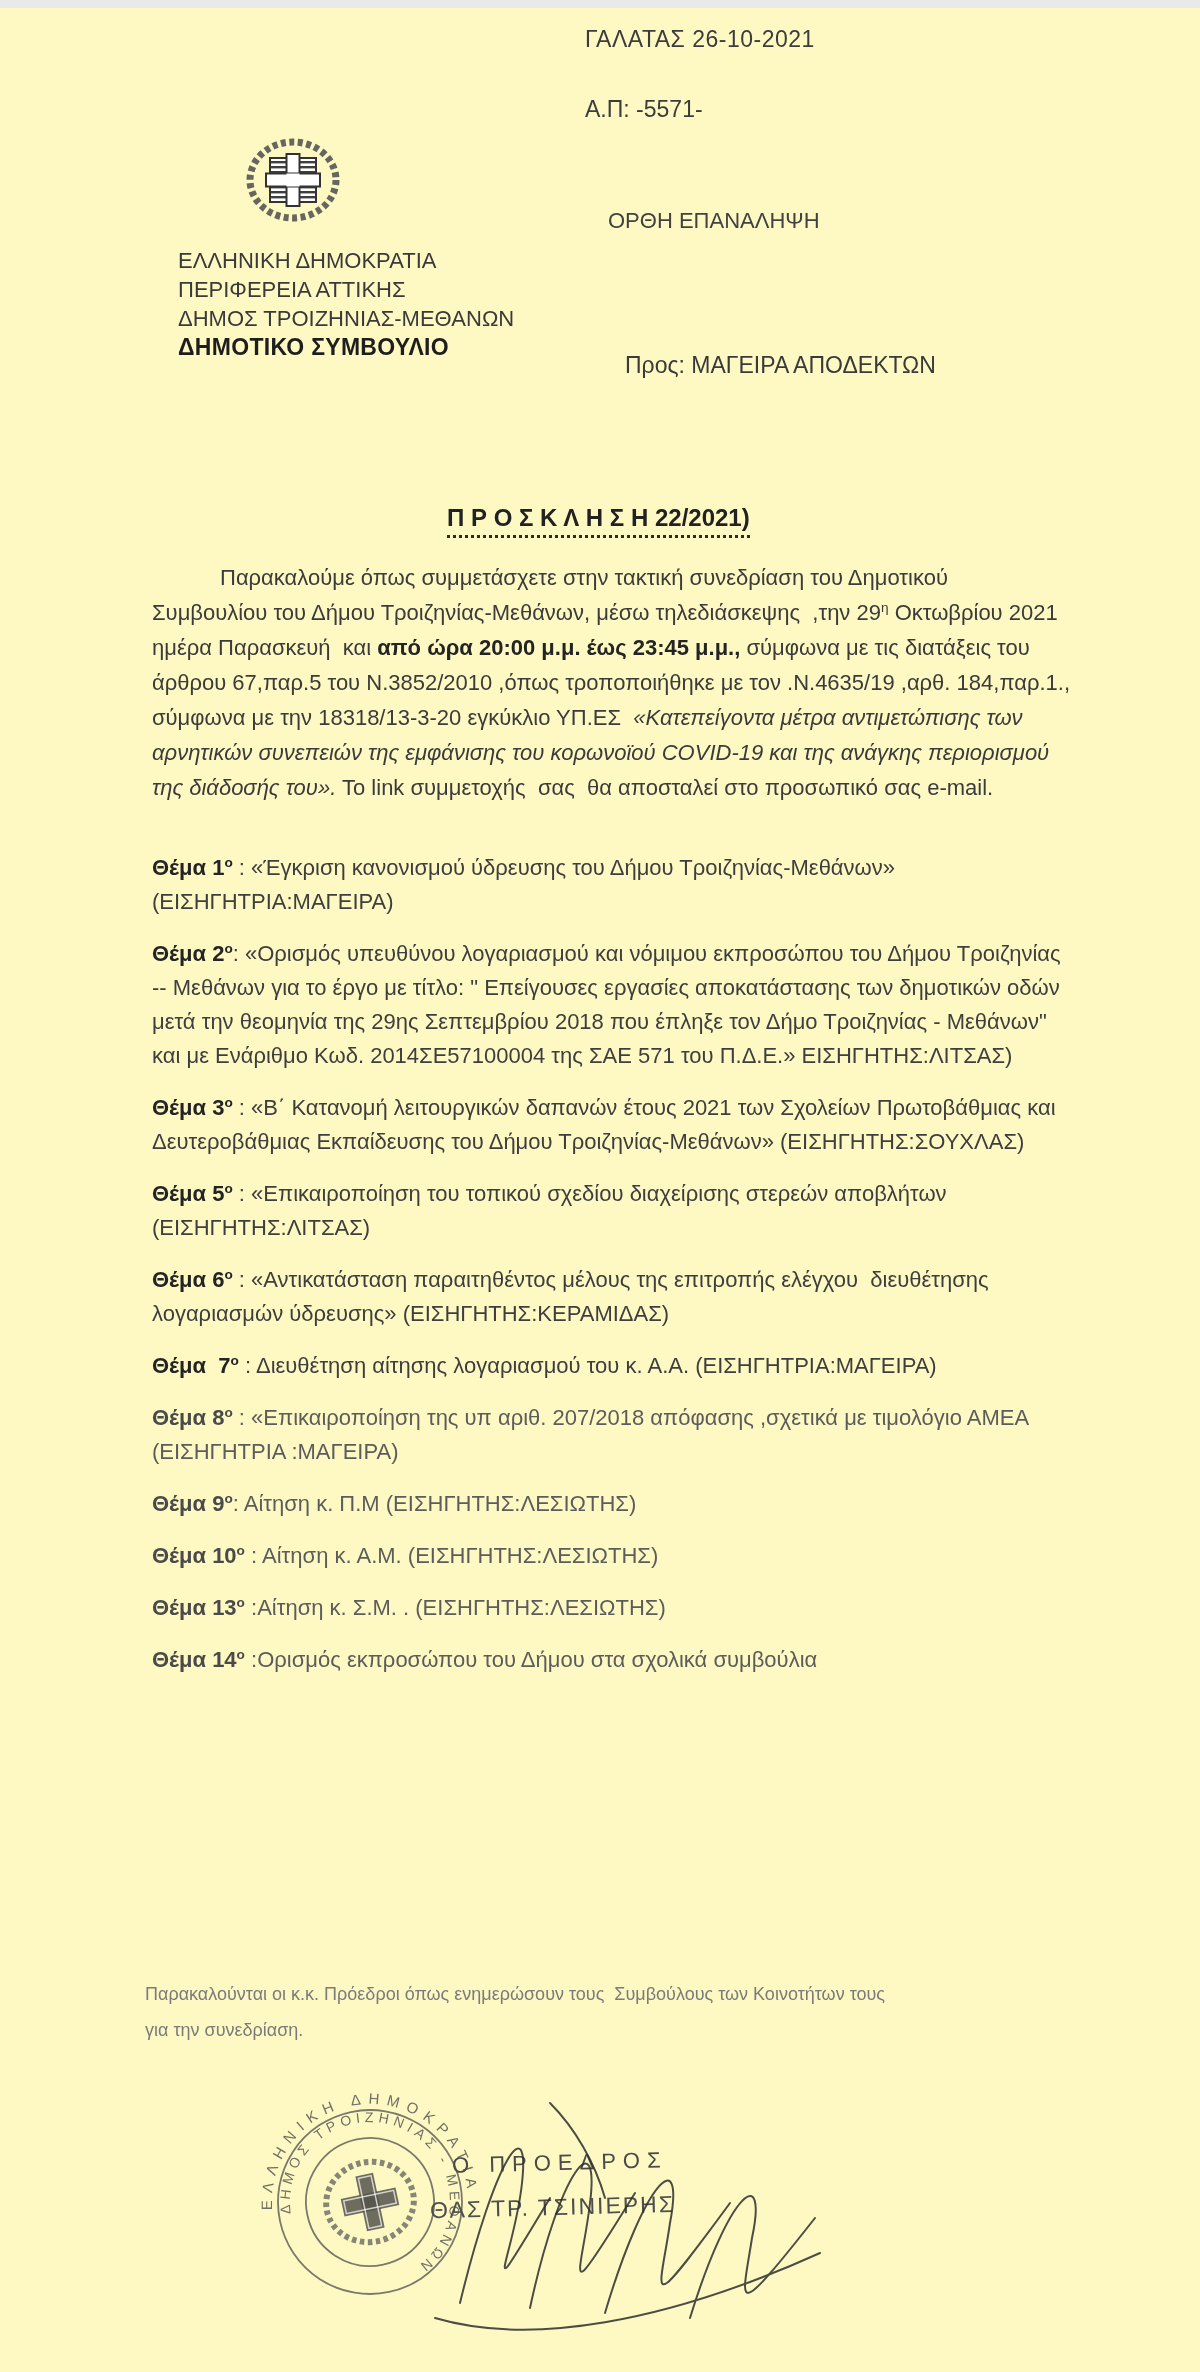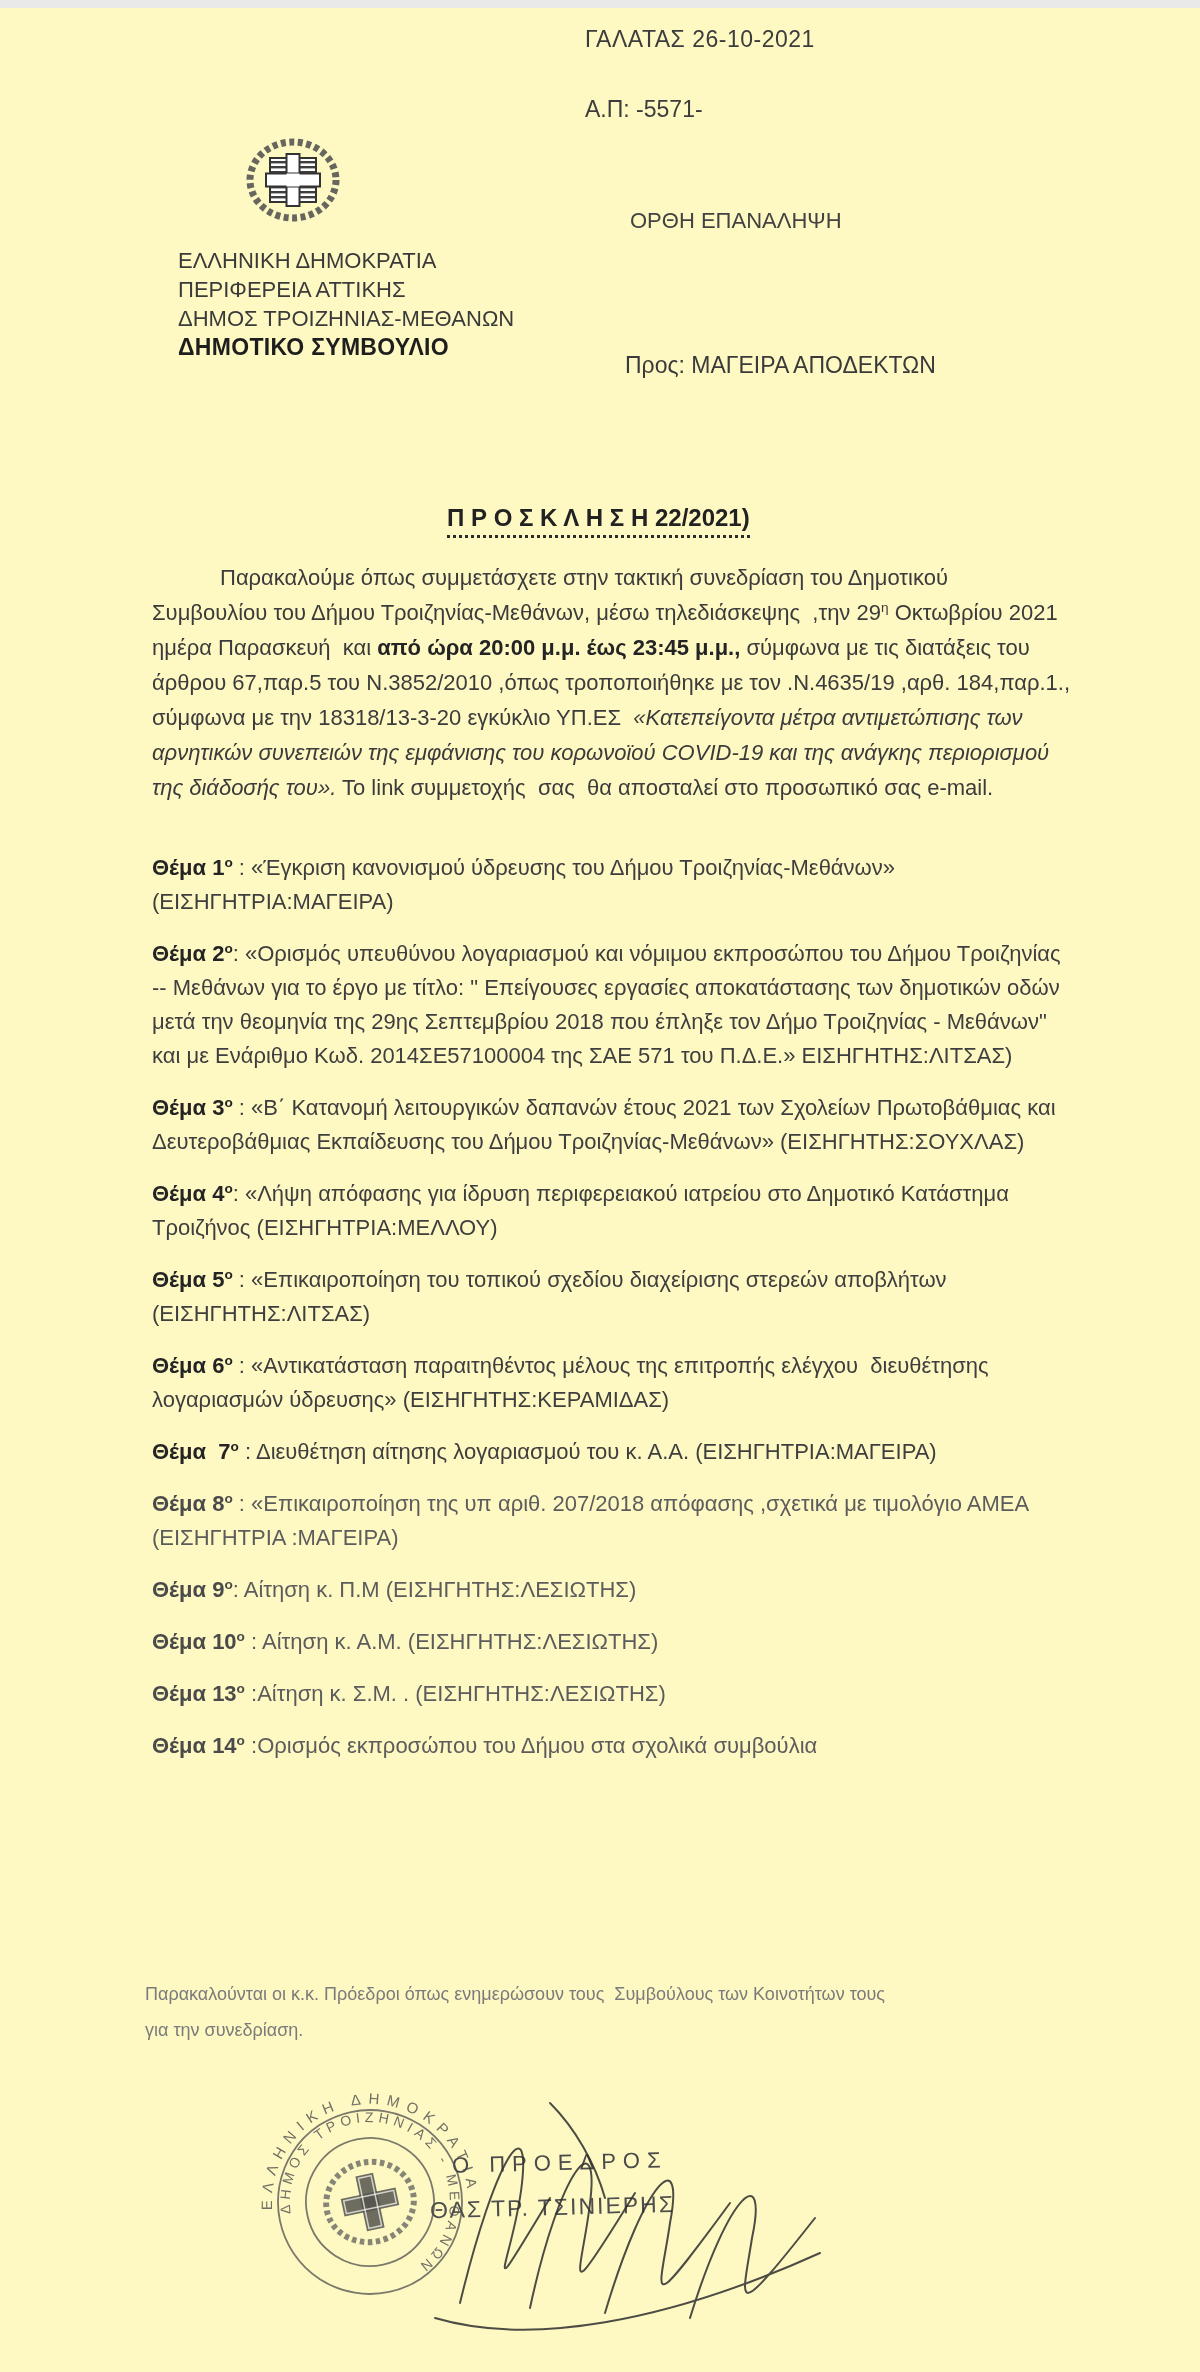"ΟΡΘΗ ΕΠΑΝΑΛΗΨΗ" .orthi { left: 630px -> 608px }
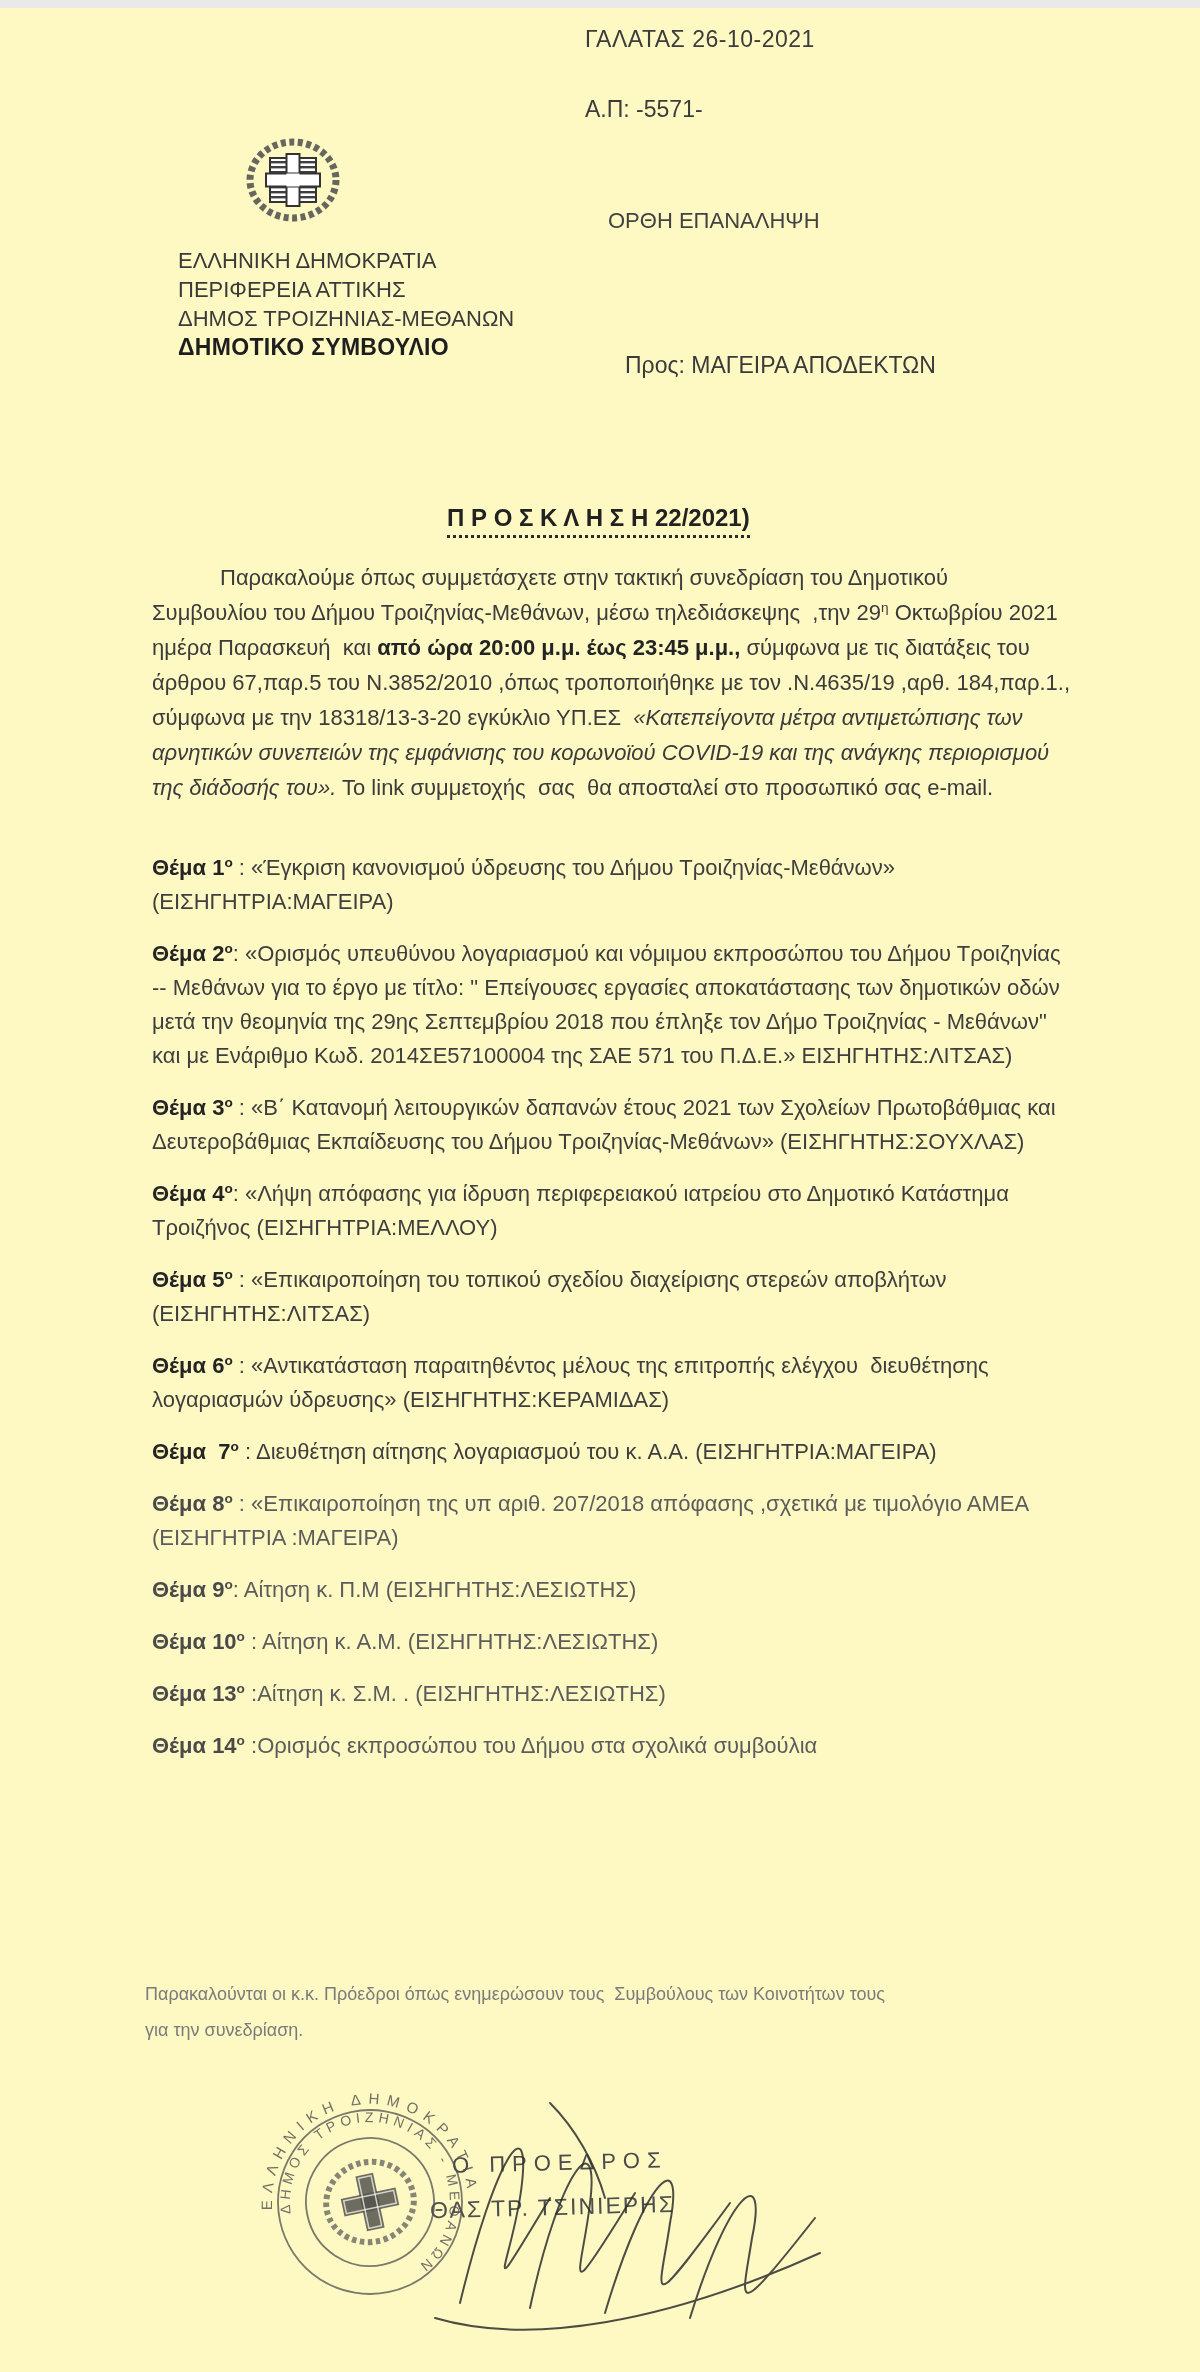"Θέμα 4ο: «Λήψη απόφασης για" div.item { html: <div><span>Θέμα 4</span><span>ο</span><span>: «Λήψη απόφασης για ίδρυση περιφερειακού ιατρείου στο Δημοτικό Κατάστημα Τροιζήνος (ΕΙΣΗΓΗΤΡΙΑ:ΜΕΛΛΟΥ)</span></div> -> none }
